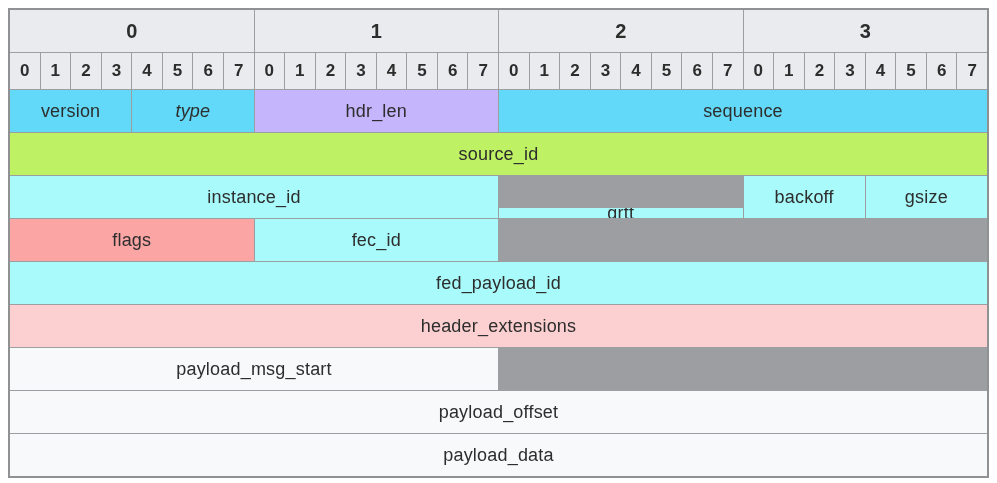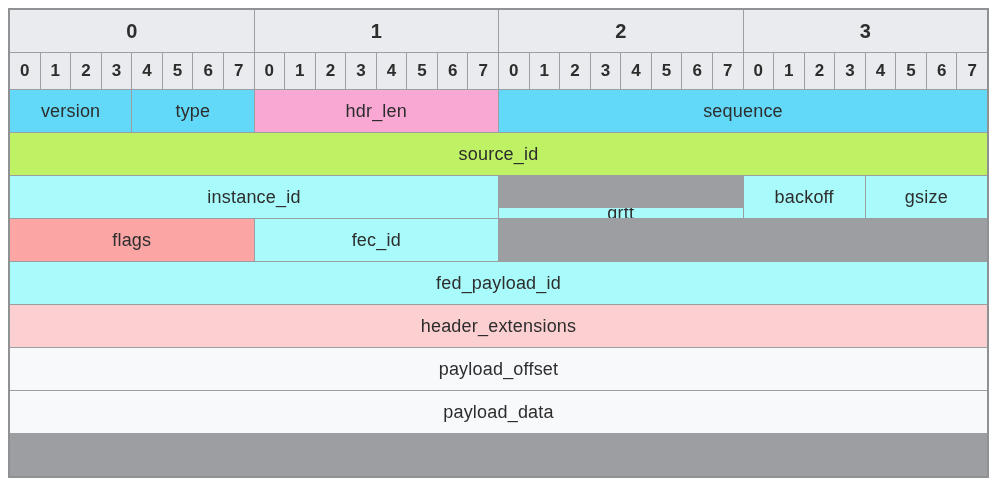"type" div.cell { font-style: none -> italic }
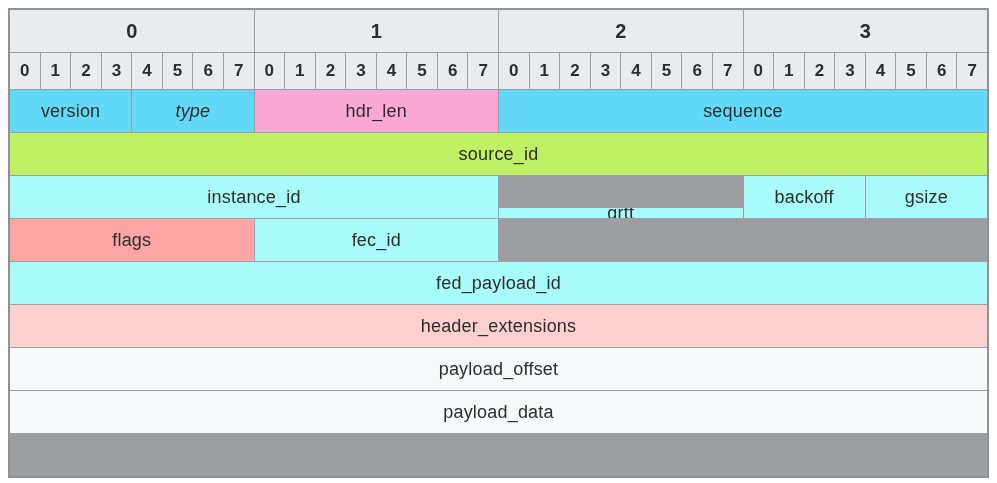"hdr_len" div.cell { background: #f9a8d4 -> #c4b5fd }
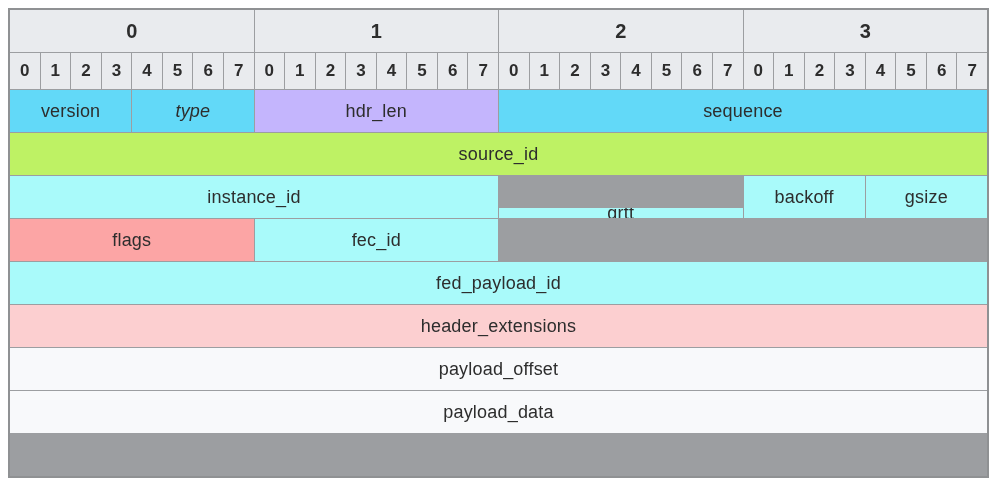"payload_msg_start" div.cell { html: none -> <div>payload_msg_start</div> }
